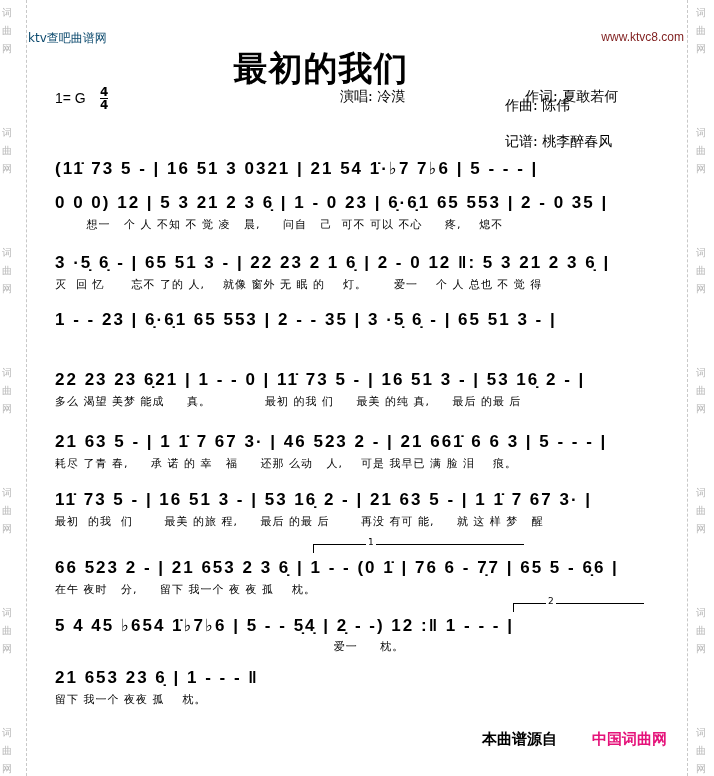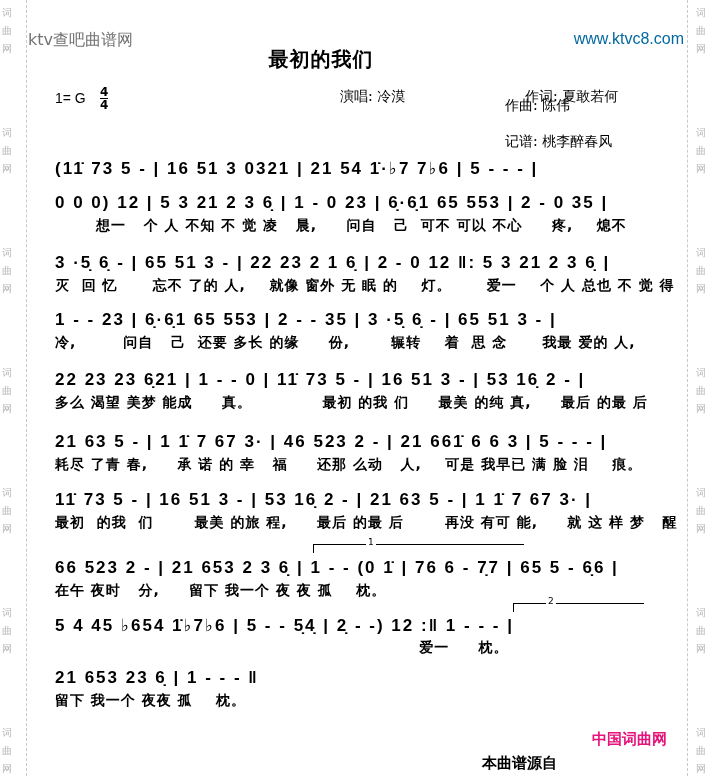"ktv查吧曲谱网" .brand-left { color: #737373 -> #0c4a6e; font-size: 16px -> 12px }
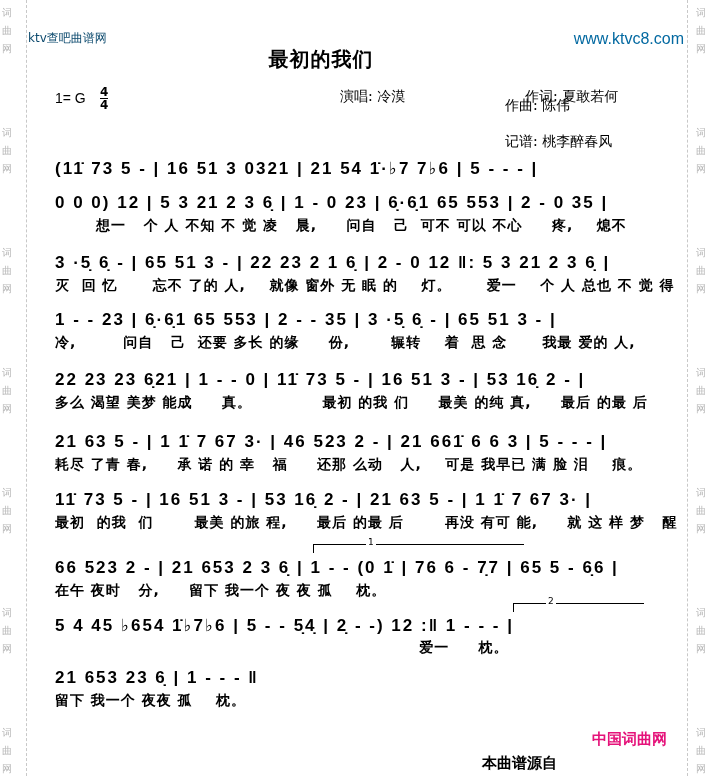"www.ktvc8.com" .brand-right { color: #0369a1 -> #7f1d1d; font-size: 16px -> 12px }
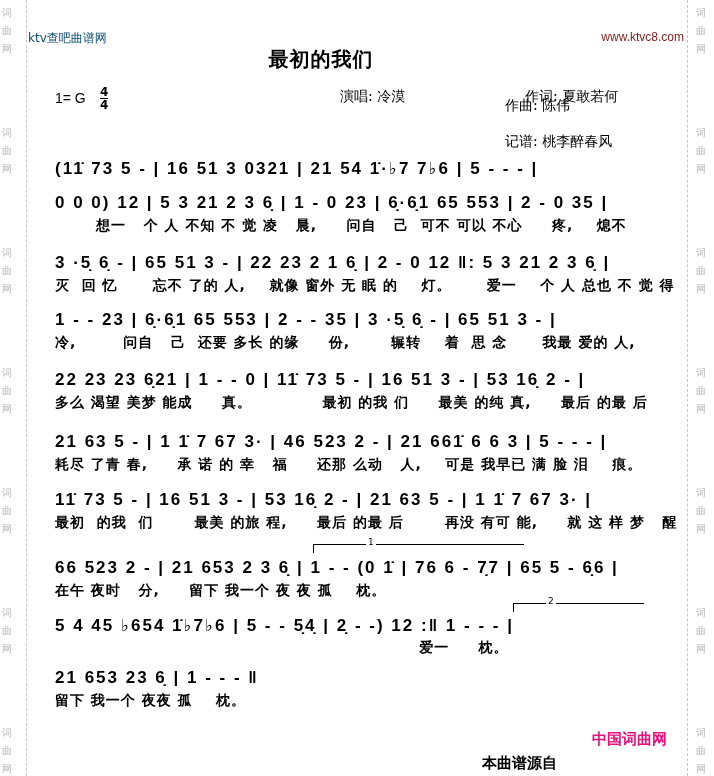"最初的我们" .title { font-size: 20px -> 34px }
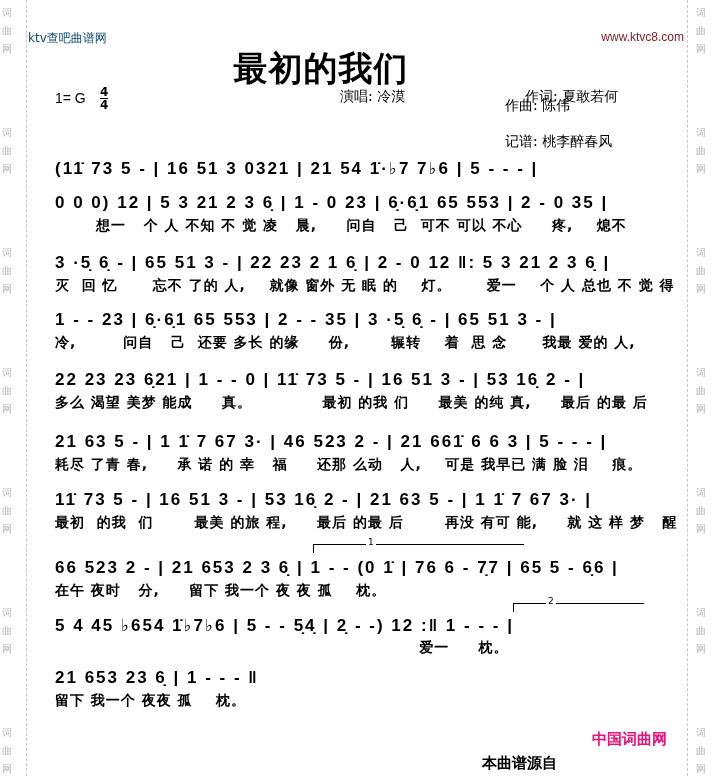"想一 个 人 不知 不" .lyr { font-size: 14px -> 11px; font-weight: bold -> none }
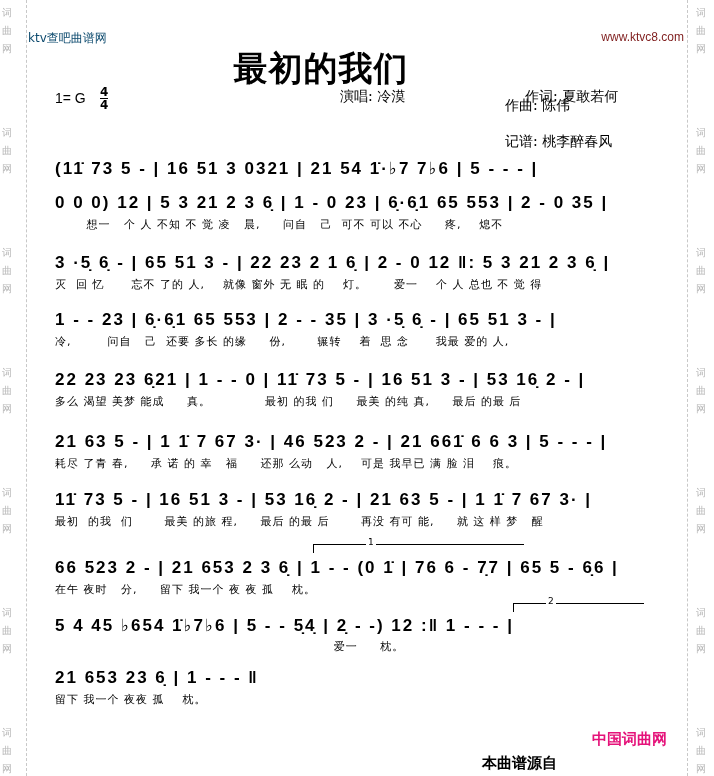"冷, 问自 己 还要 多长" div.lyr { html: <div>冷, 问自 己 还要 多长 的缘 份, 辗转 着 思 念 我最 爱的 人,</div> -> none }
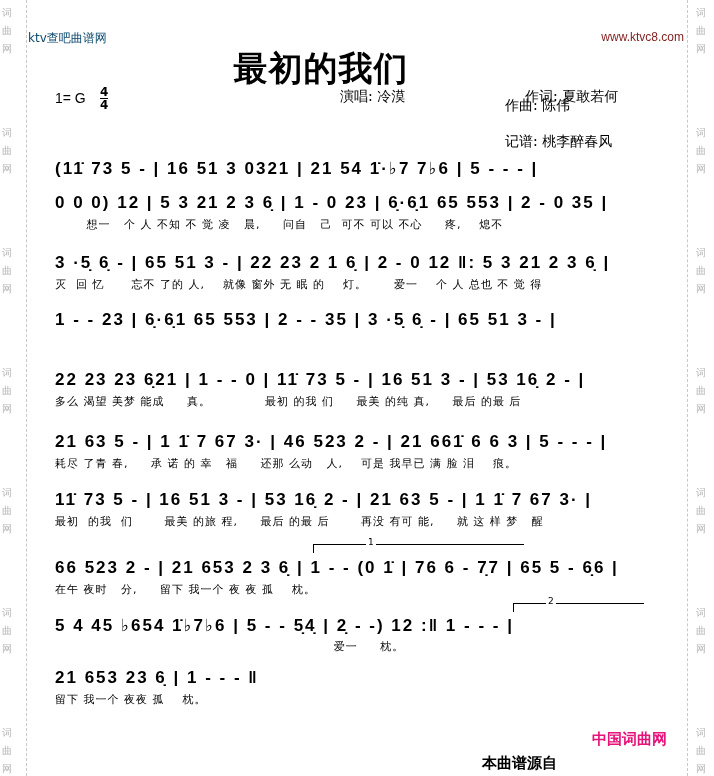"本曲谱源自" .footer-a { margin-top: 24px -> none }
